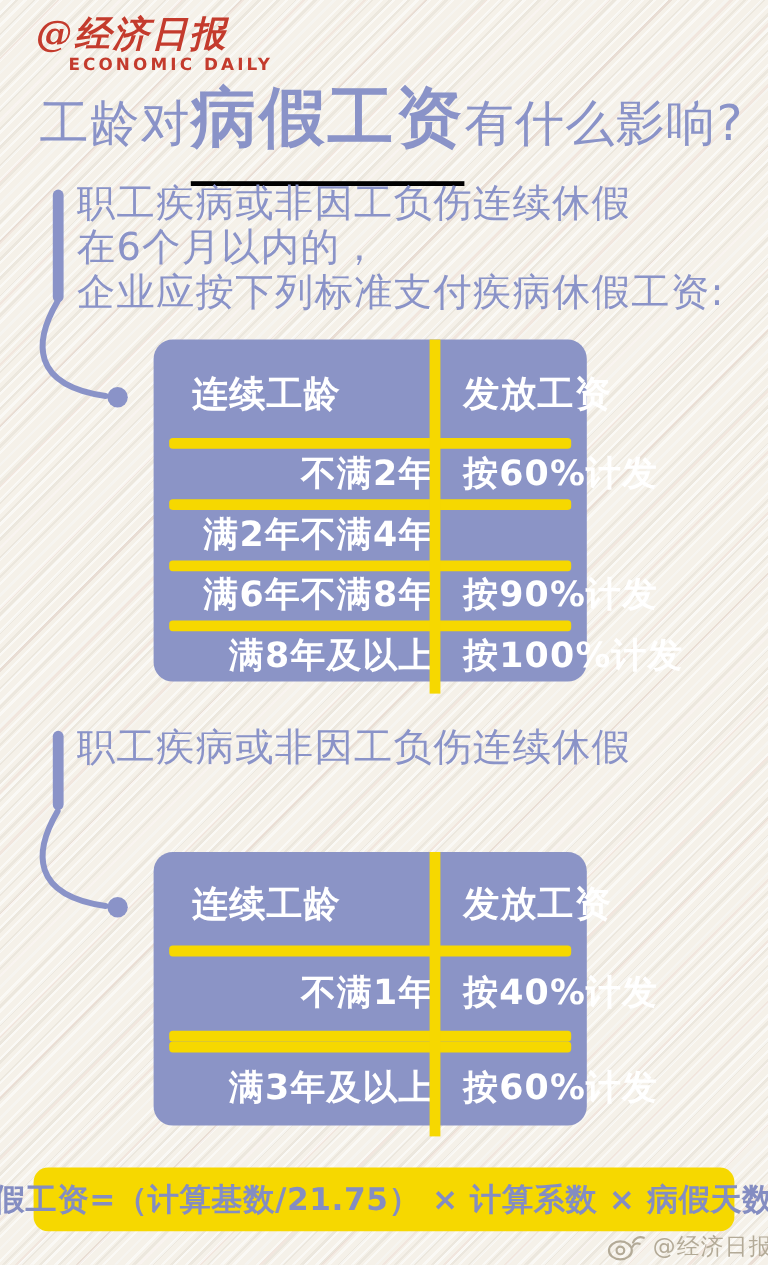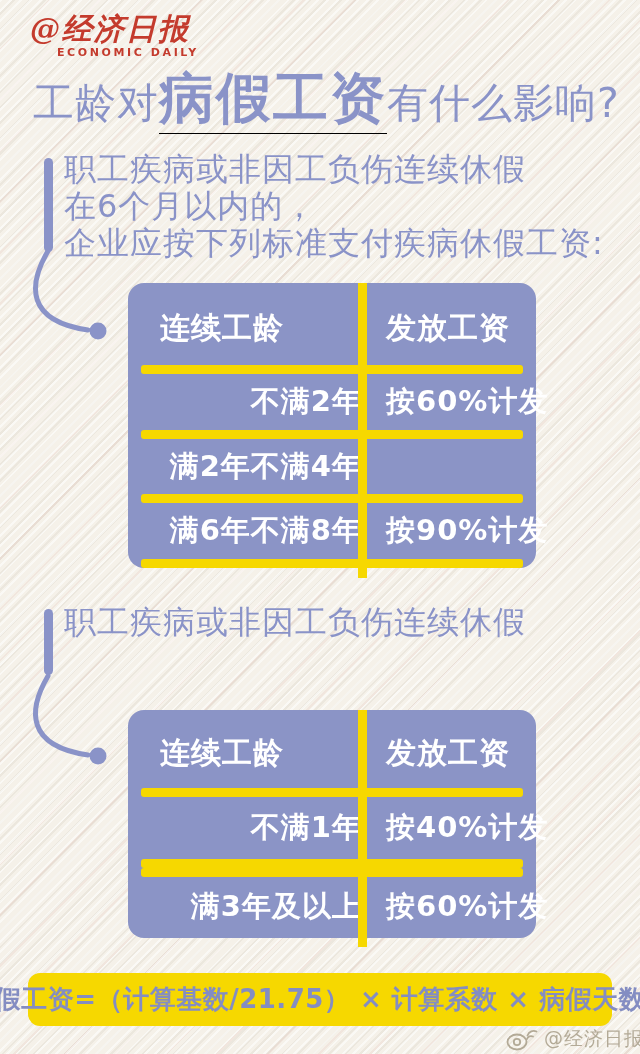"ECONOMIC DAILY" .logo-sub { font-size: 11px -> 14px }
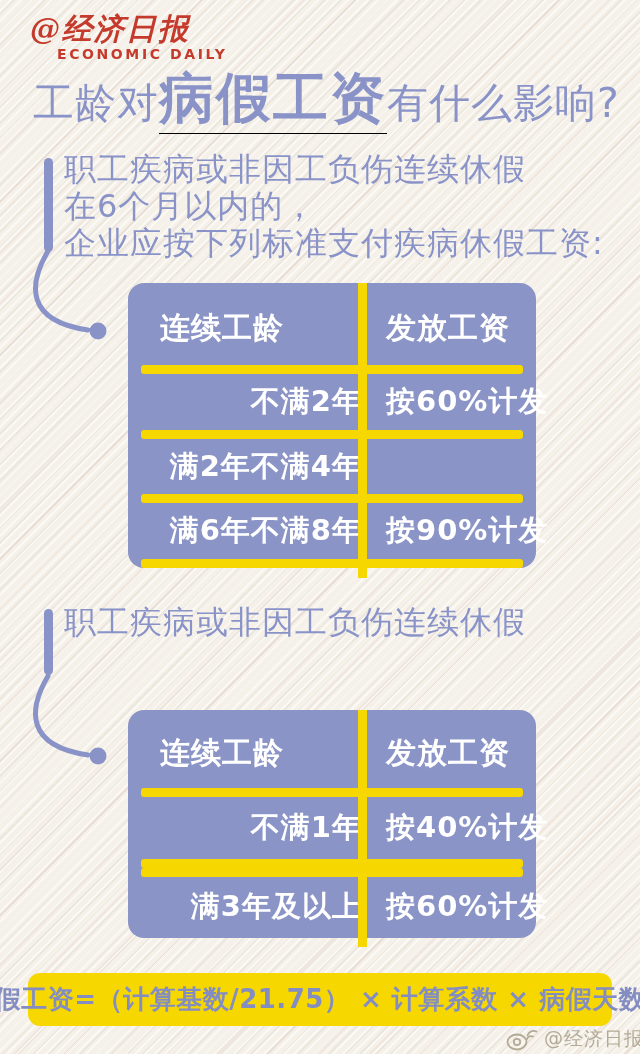"病假工资" .title .t-bold { border-bottom: 1px solid #000000 -> 4px solid #000000; padding-bottom: 3px -> 21px }
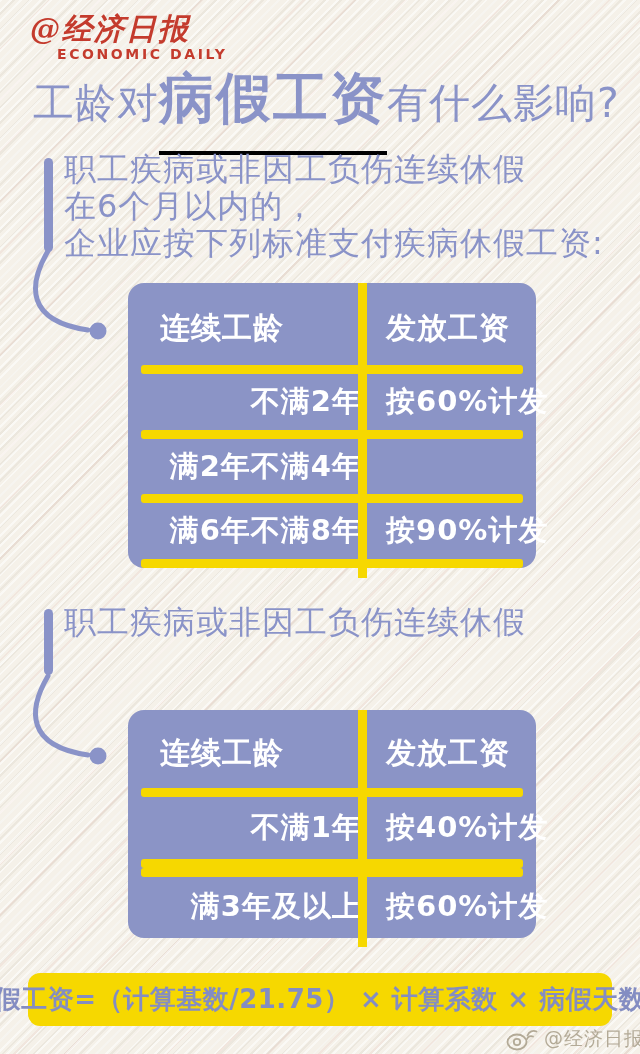"连续工龄" .ptable { width: 408px -> 361px }
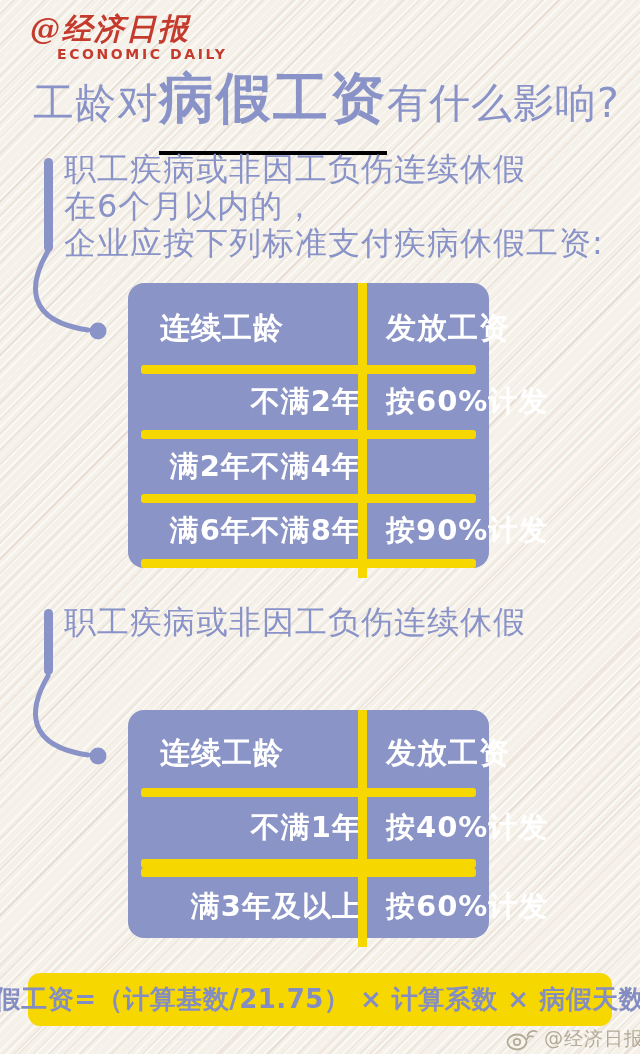"满8年及以上" div.trow { html: none -> <div> <span>满8年及以上</span> <span>按100%计发</span> </div> }
